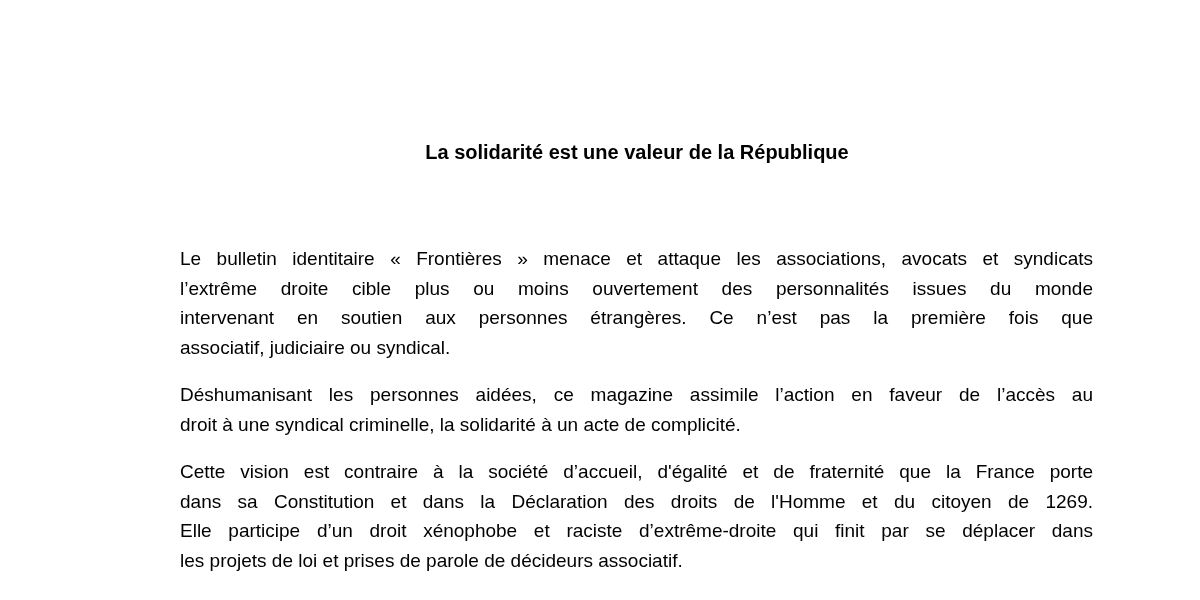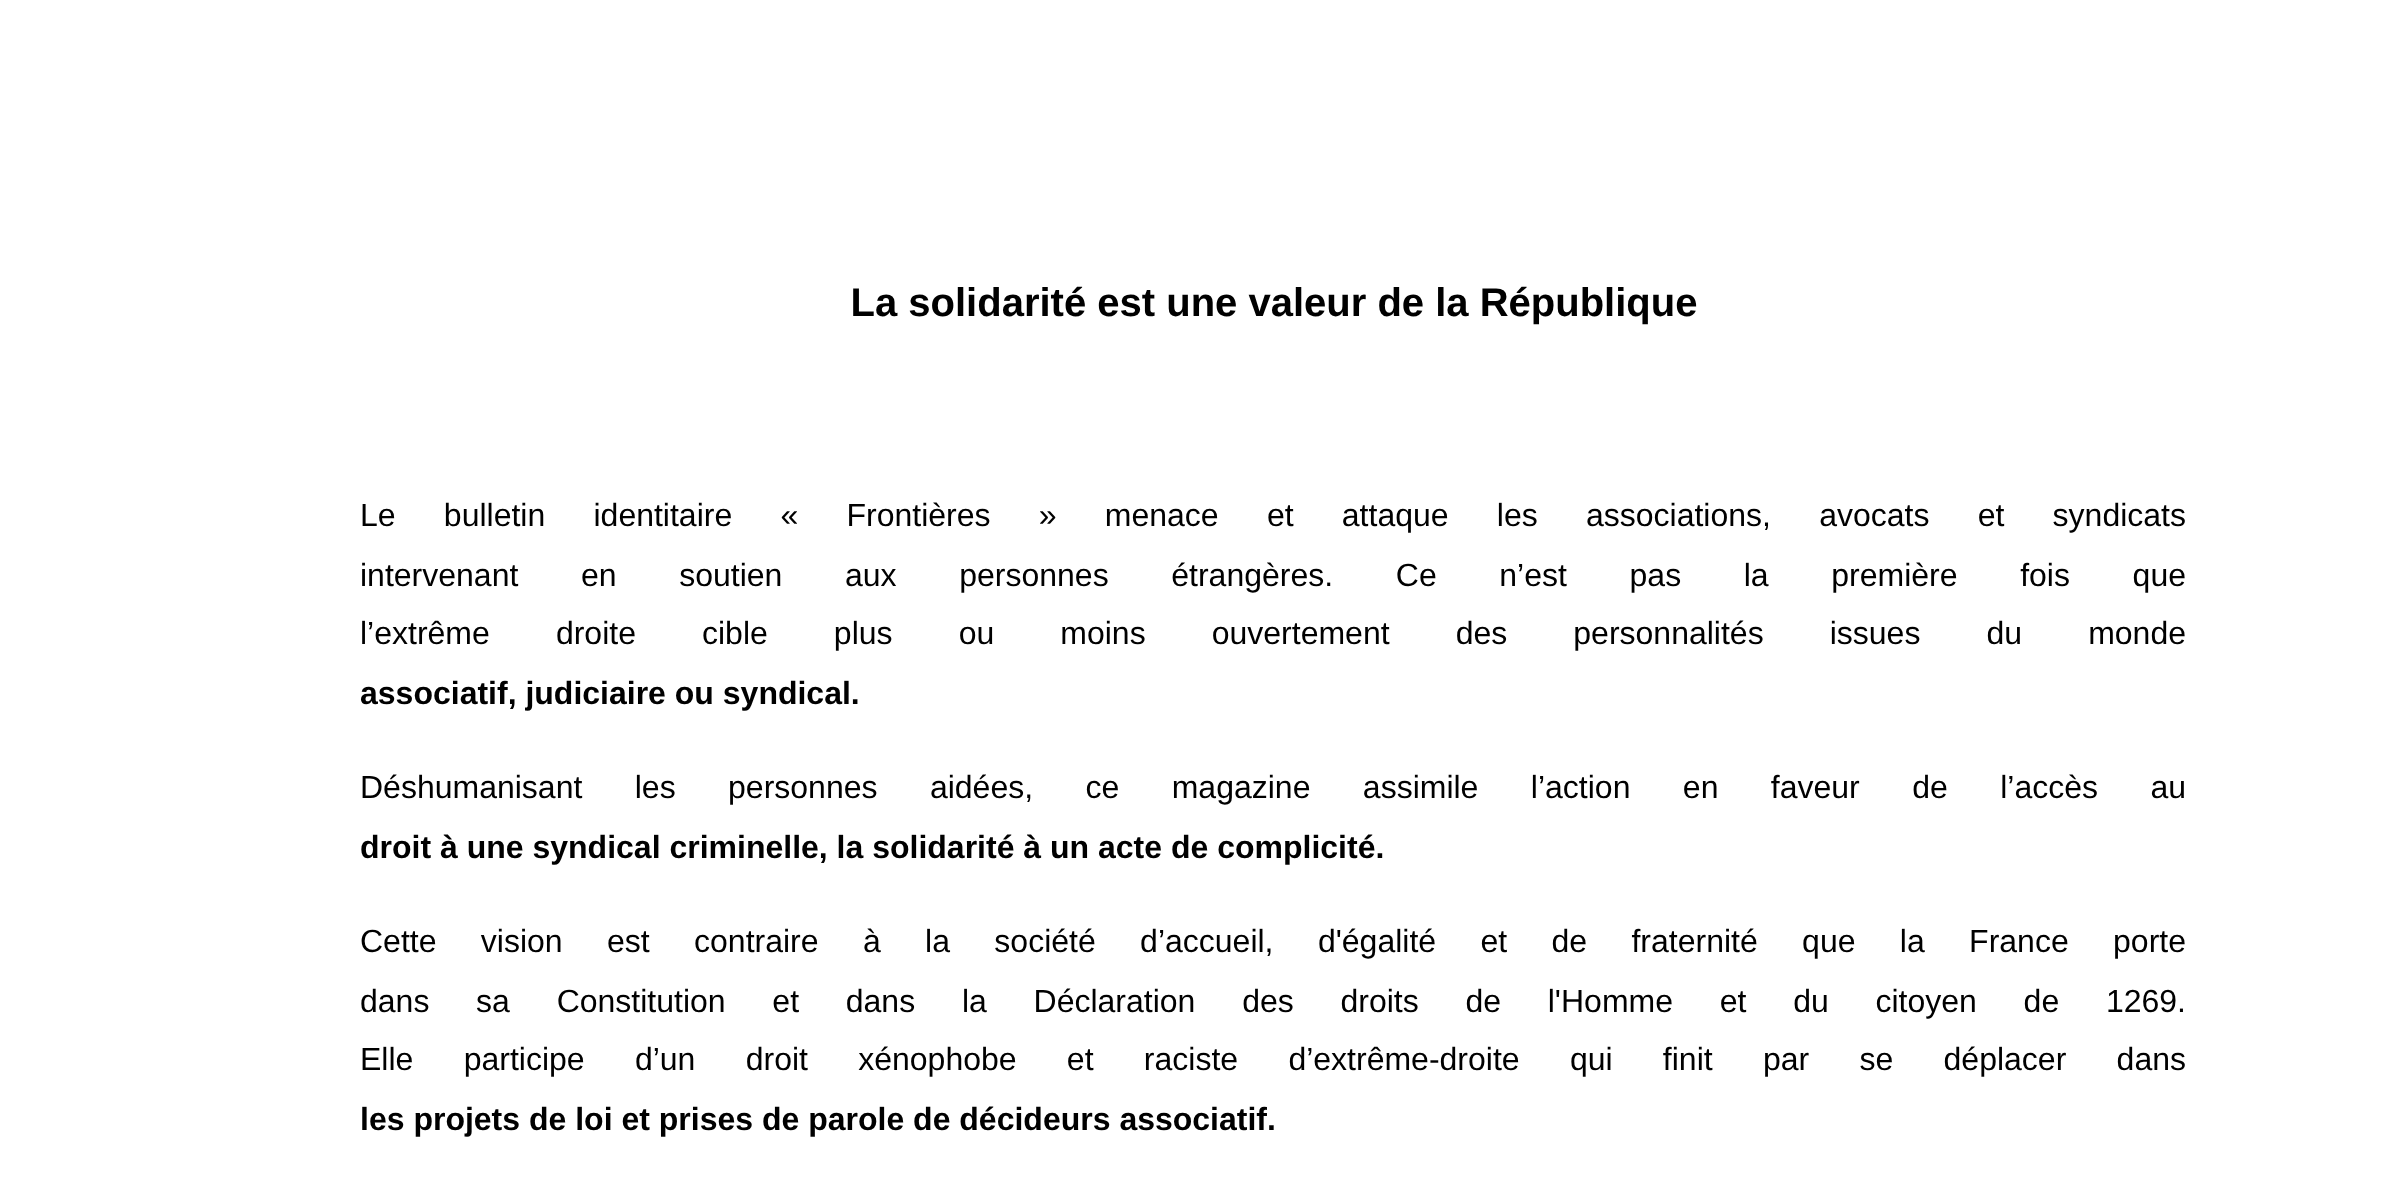"Le bulletin identitaire « Frontières" .text-line { font-size: 16px -> 19px }
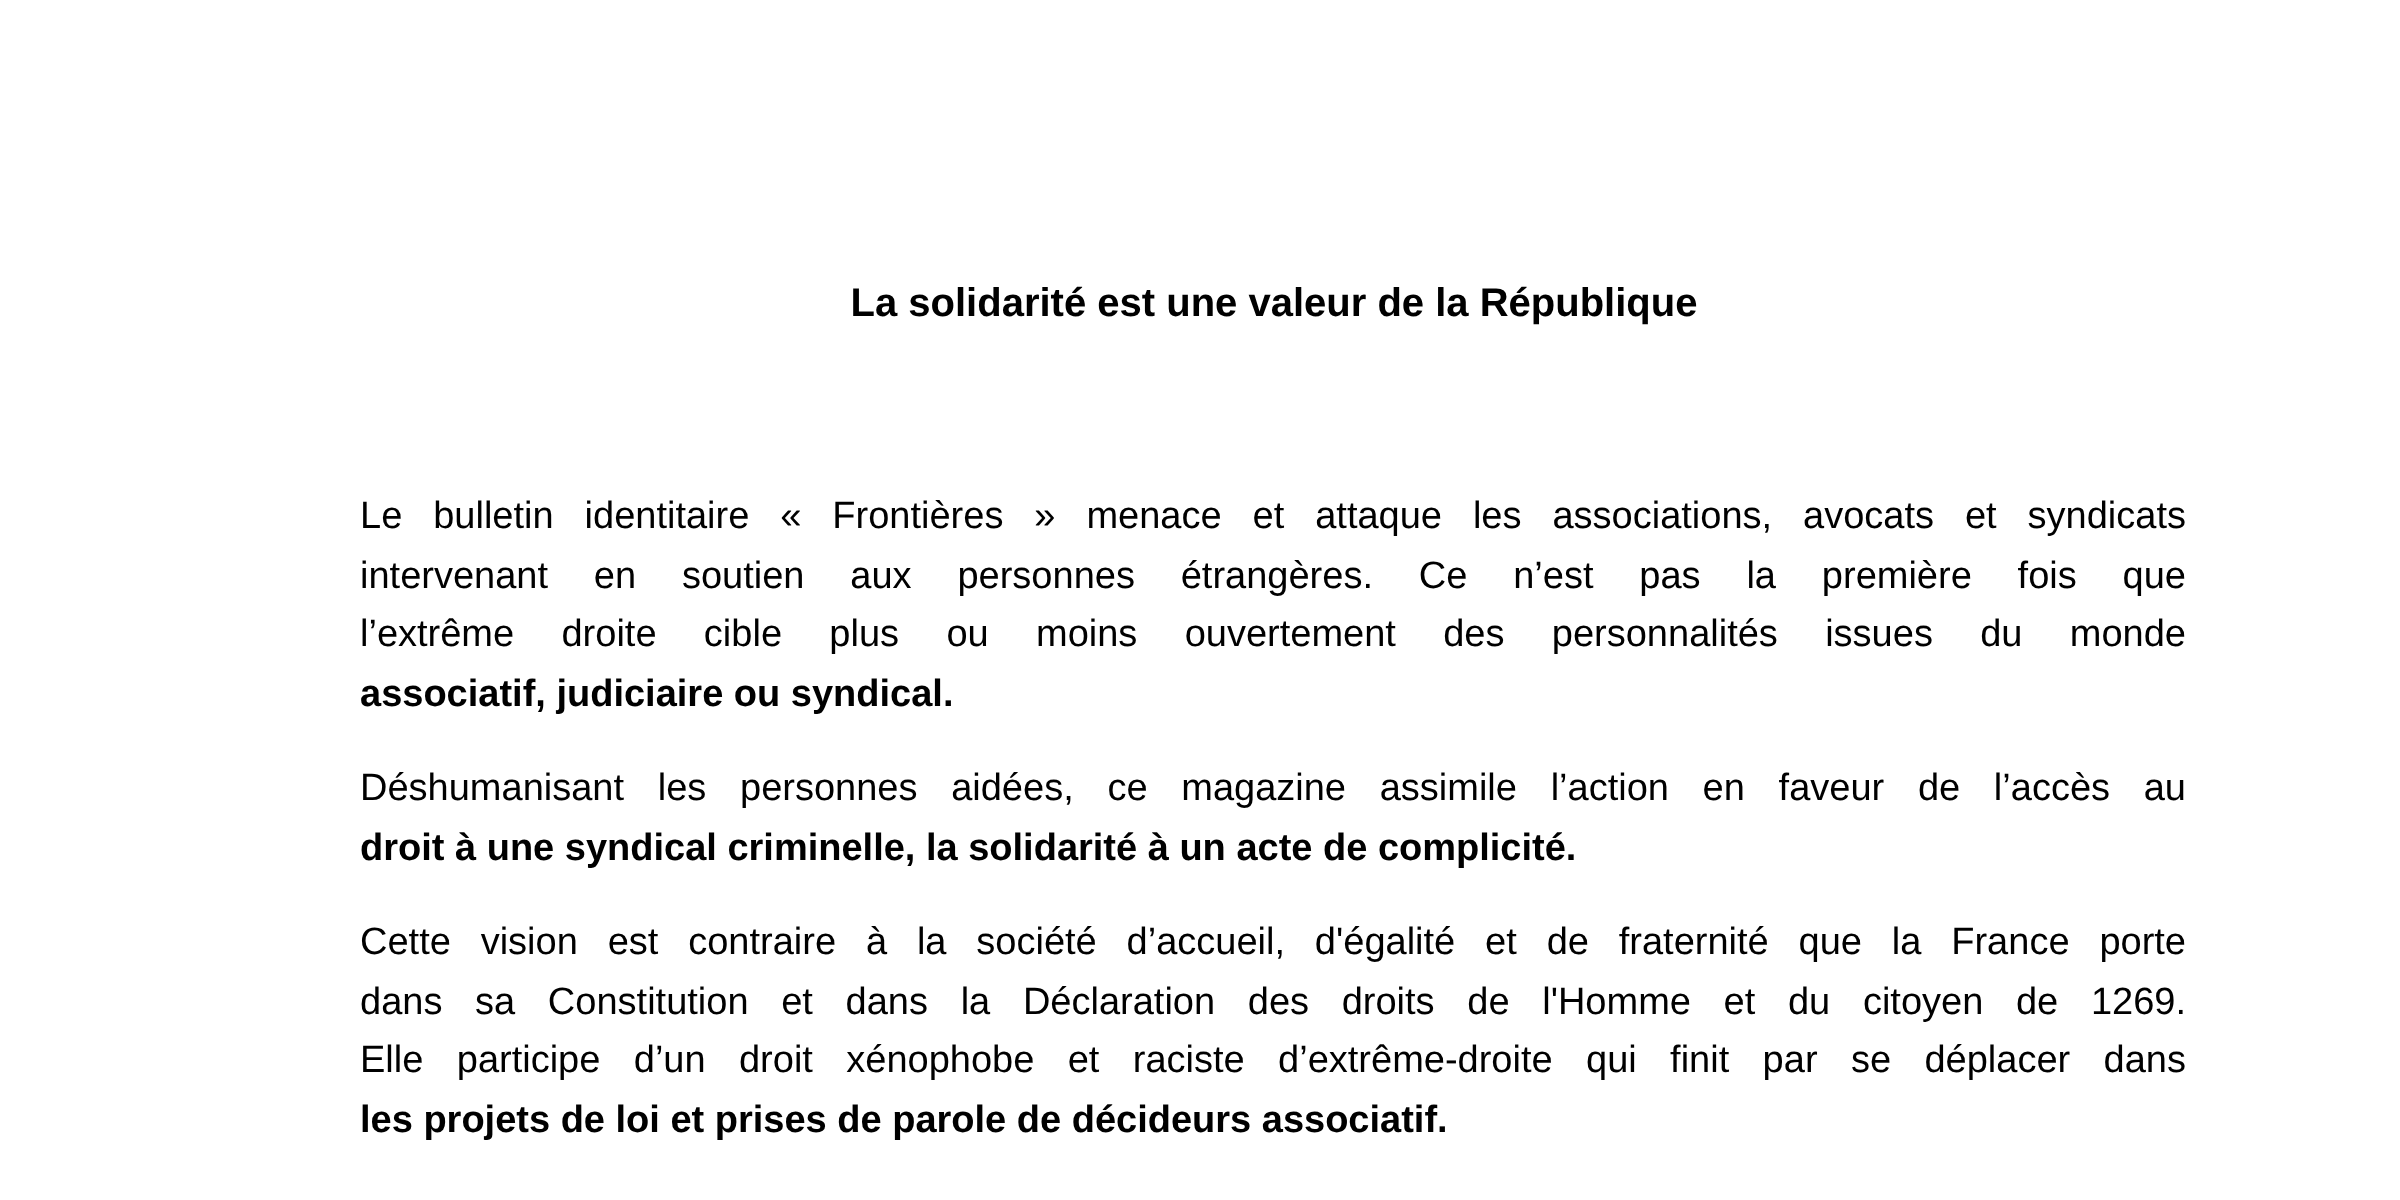"intervenant en soutien aux personnes" div.text-line { order: before "l’extrême droite cible plus ou" -> after "l’extrême droite cible plus ou" }
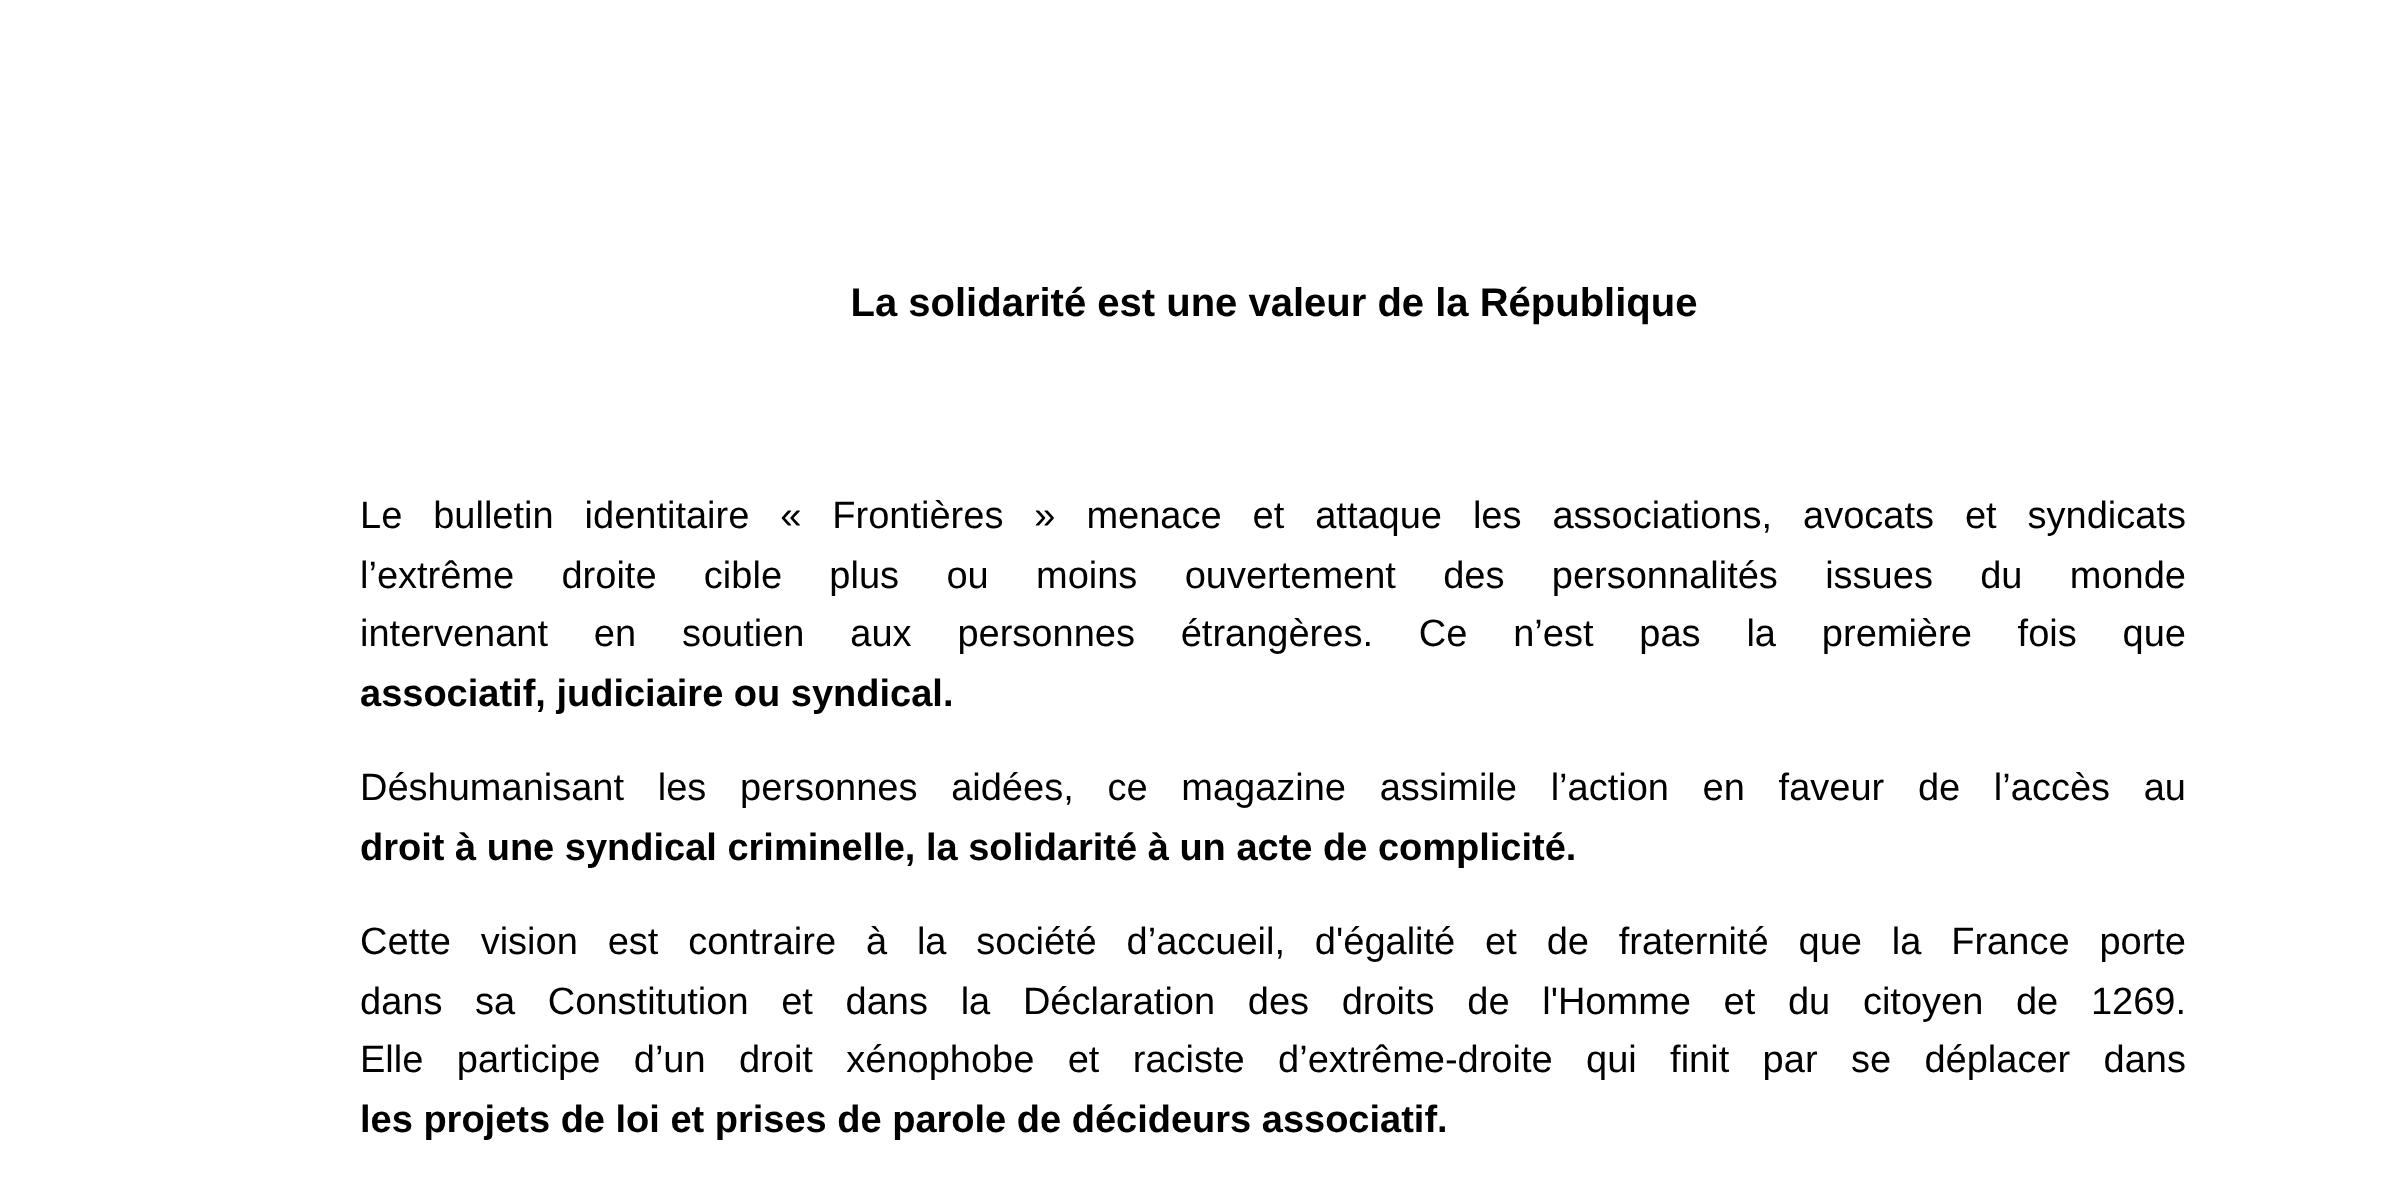"associatif, judiciaire ou syndical." .text-line.last-line { font-weight: bold -> none }
